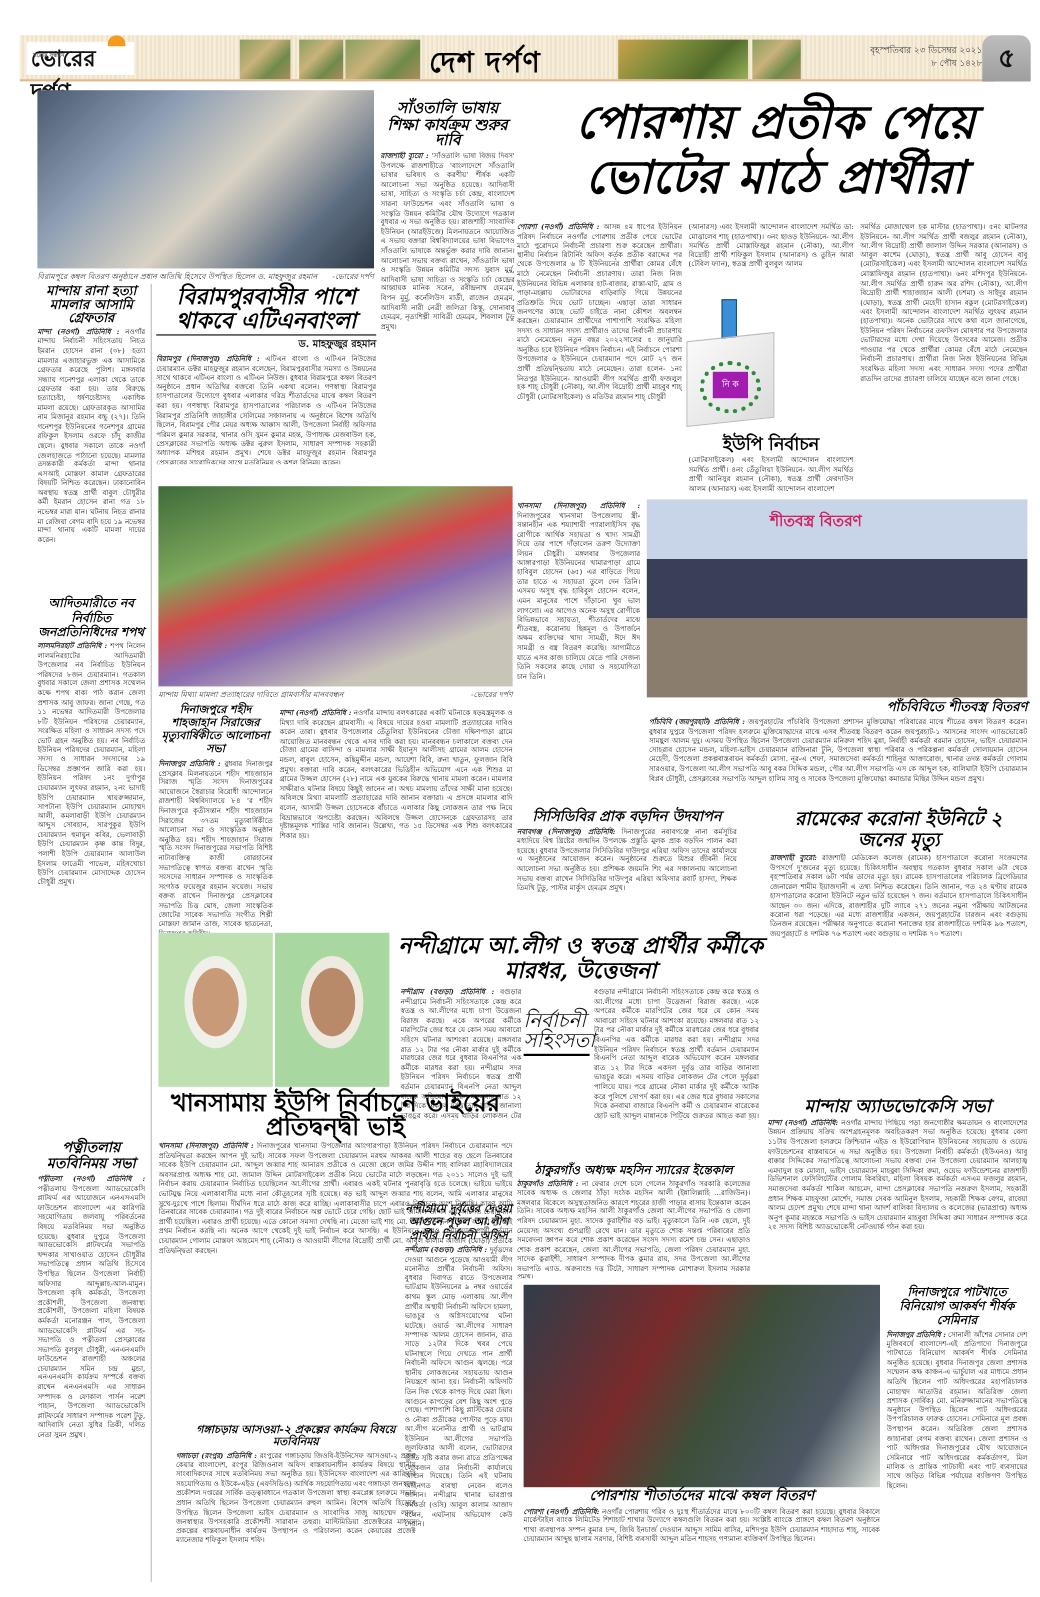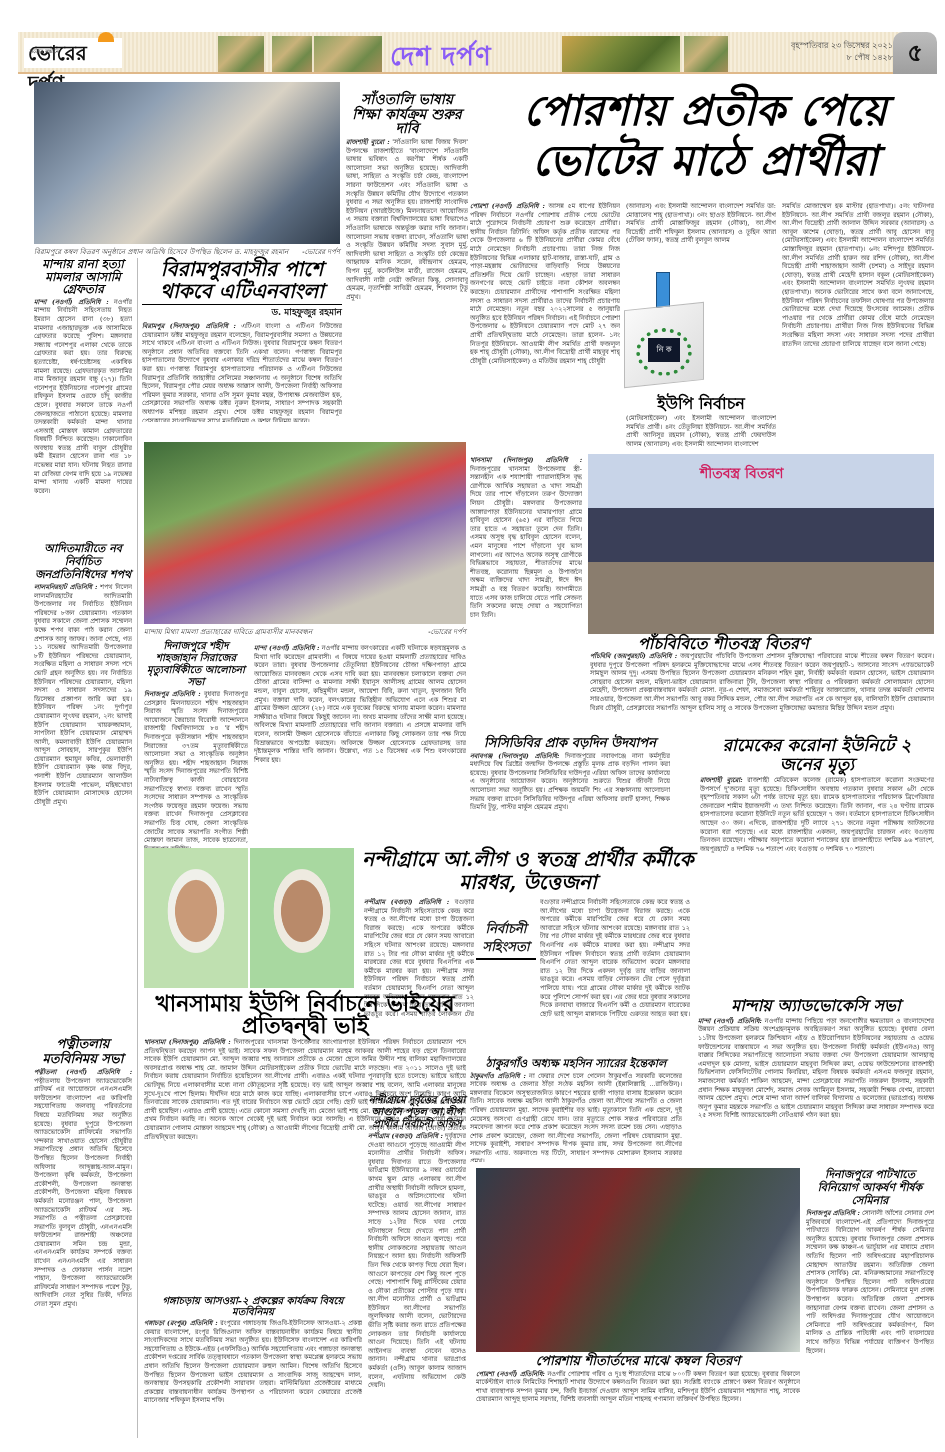"দেশ দর্পণ" .section-title { color: #8b5cf6 -> #000000 }
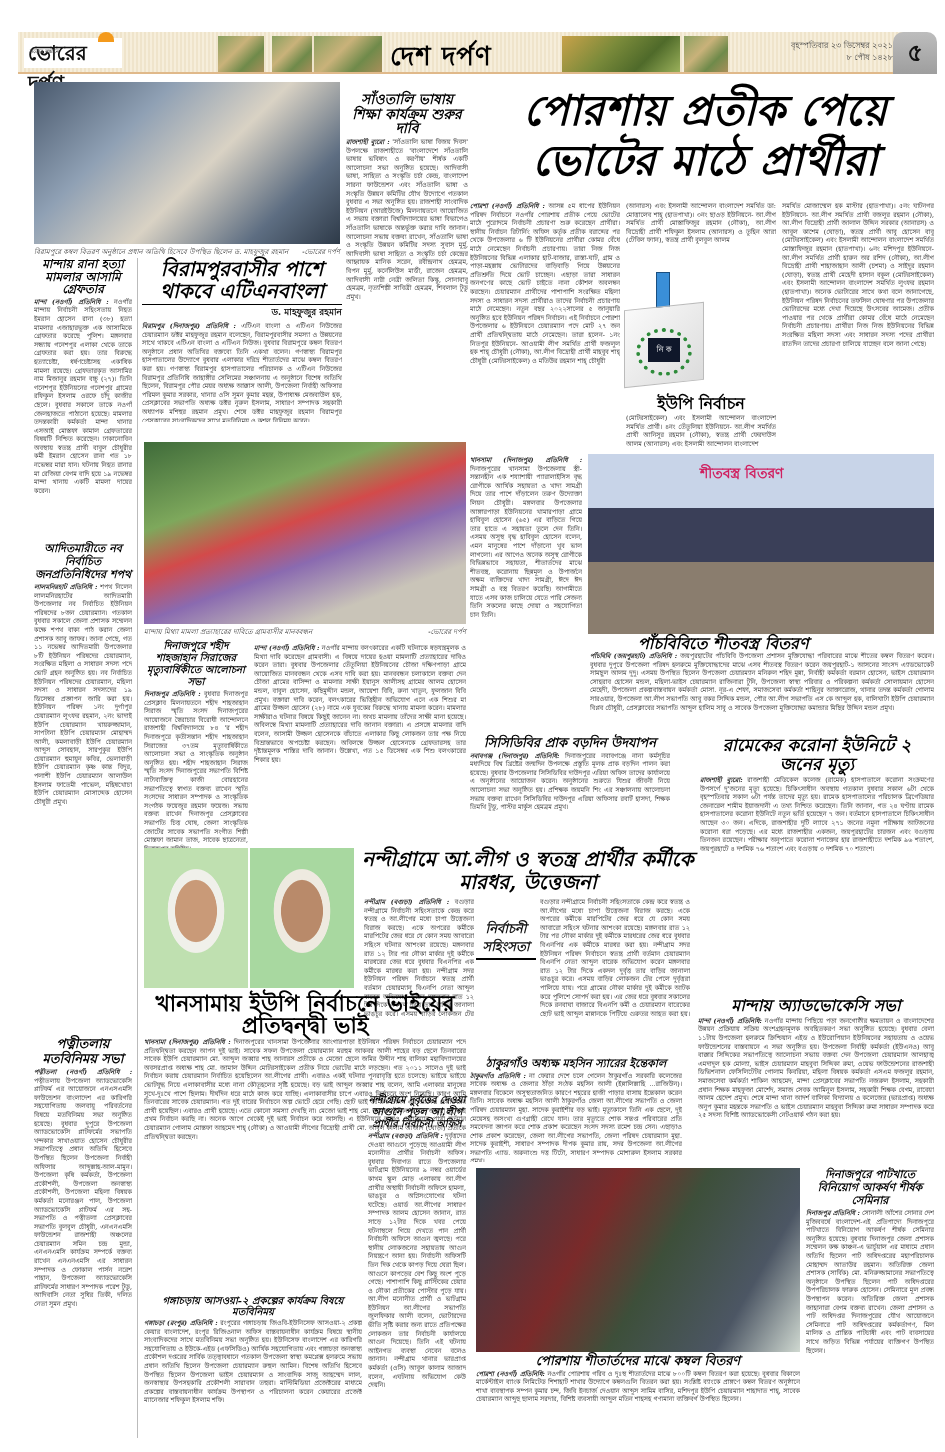"নি ক" .ballot .red { background: #0f172a -> #a21caf }
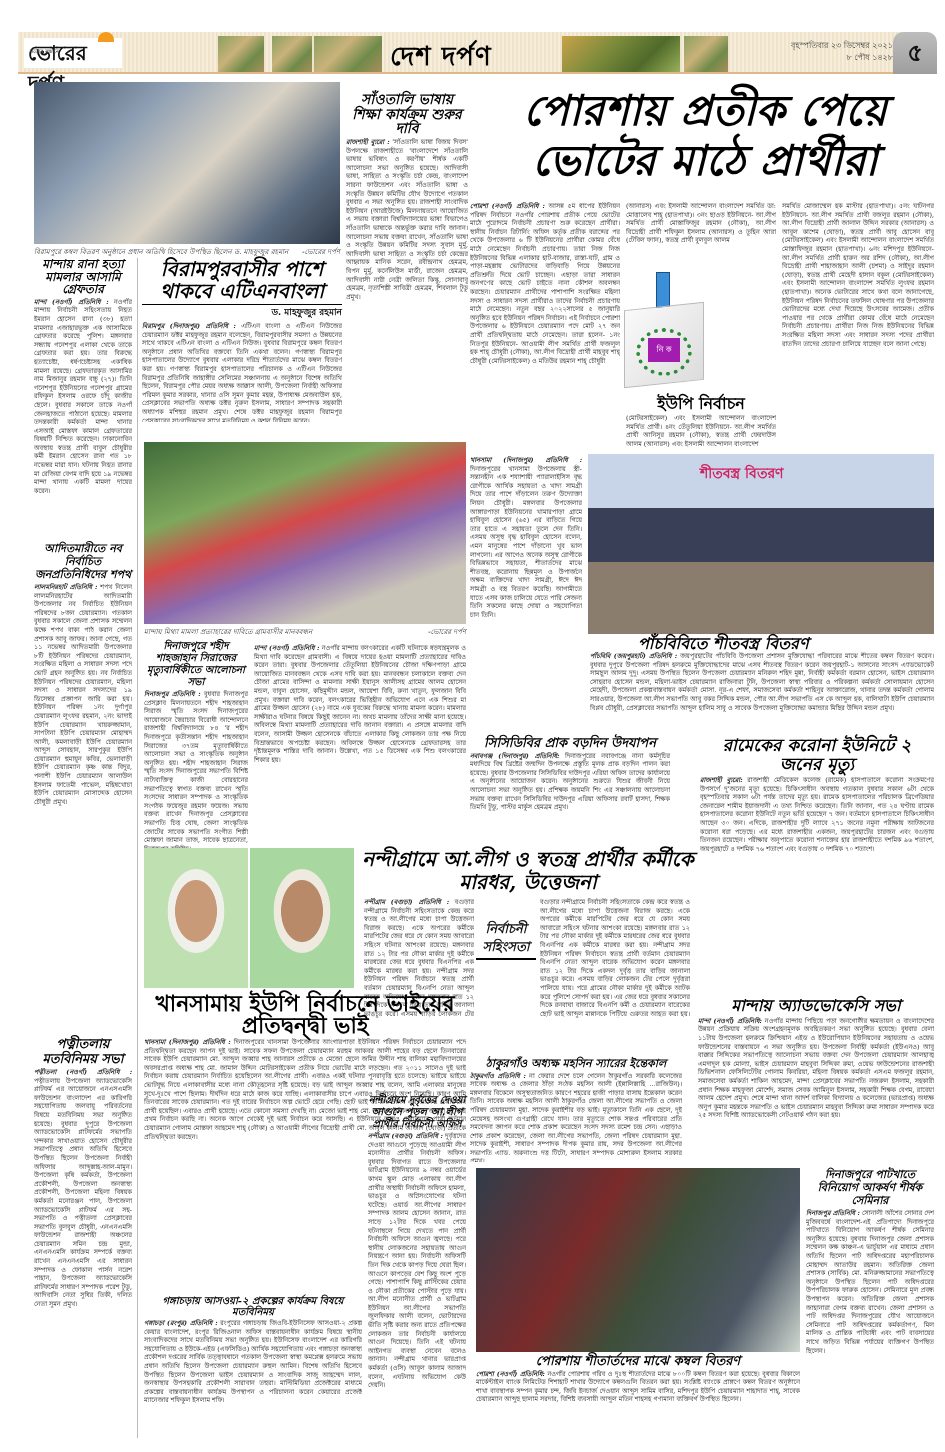"পাঁচবিবিতে শীতবস্ত্র বিতরণ" div.h-big { font-size: 16px -> 12px; text-align: left -> right }
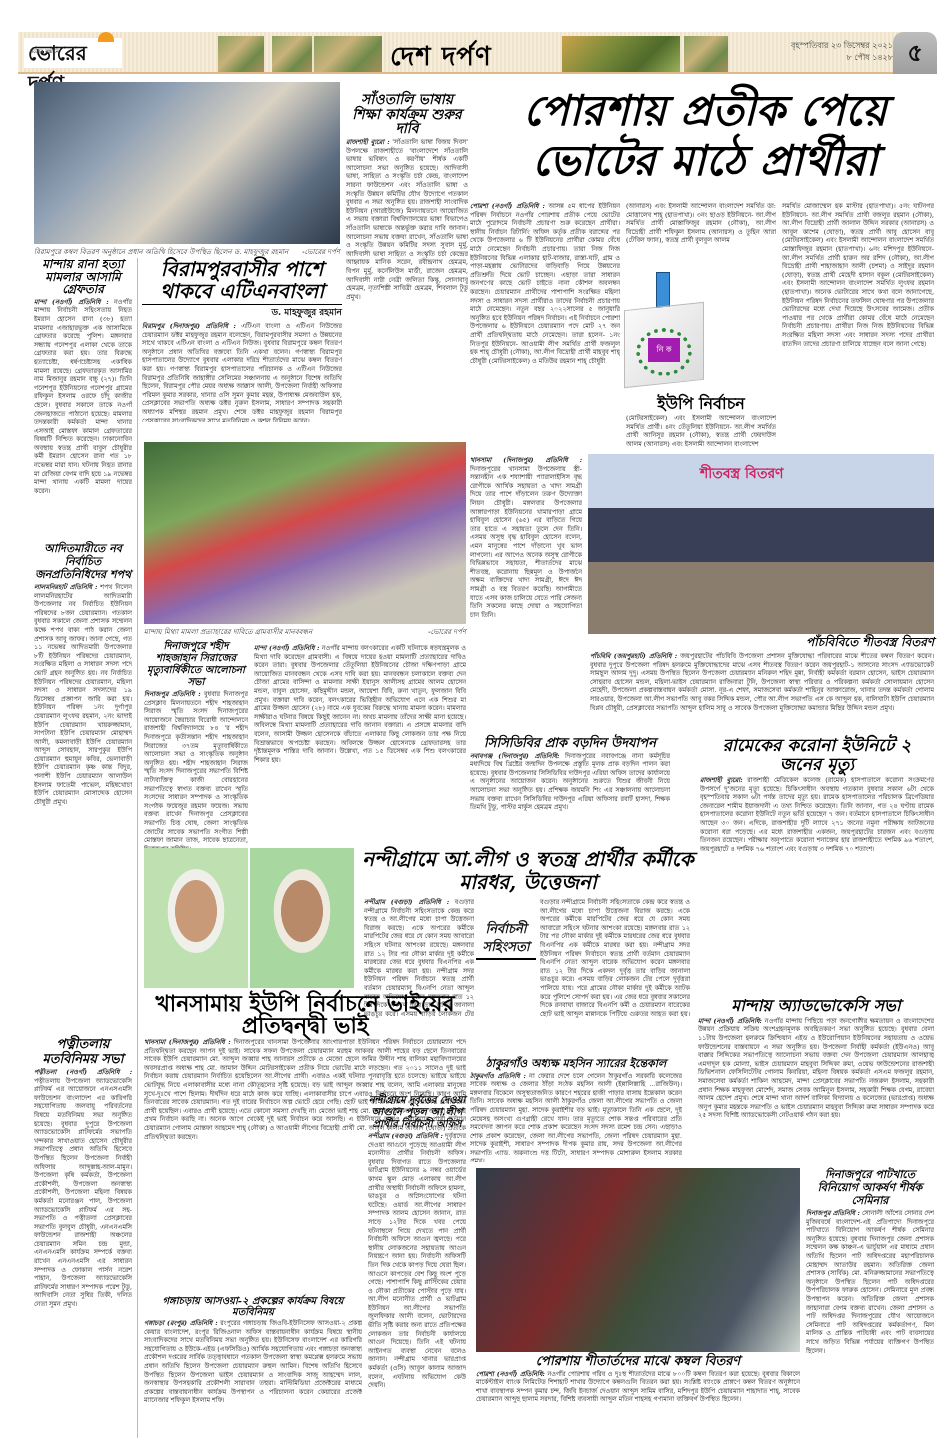"নির্বাচনী সহিংসতা" .side-box { font-size: 13px -> 18px; font-weight: bold -> normal; text-align: center -> left }
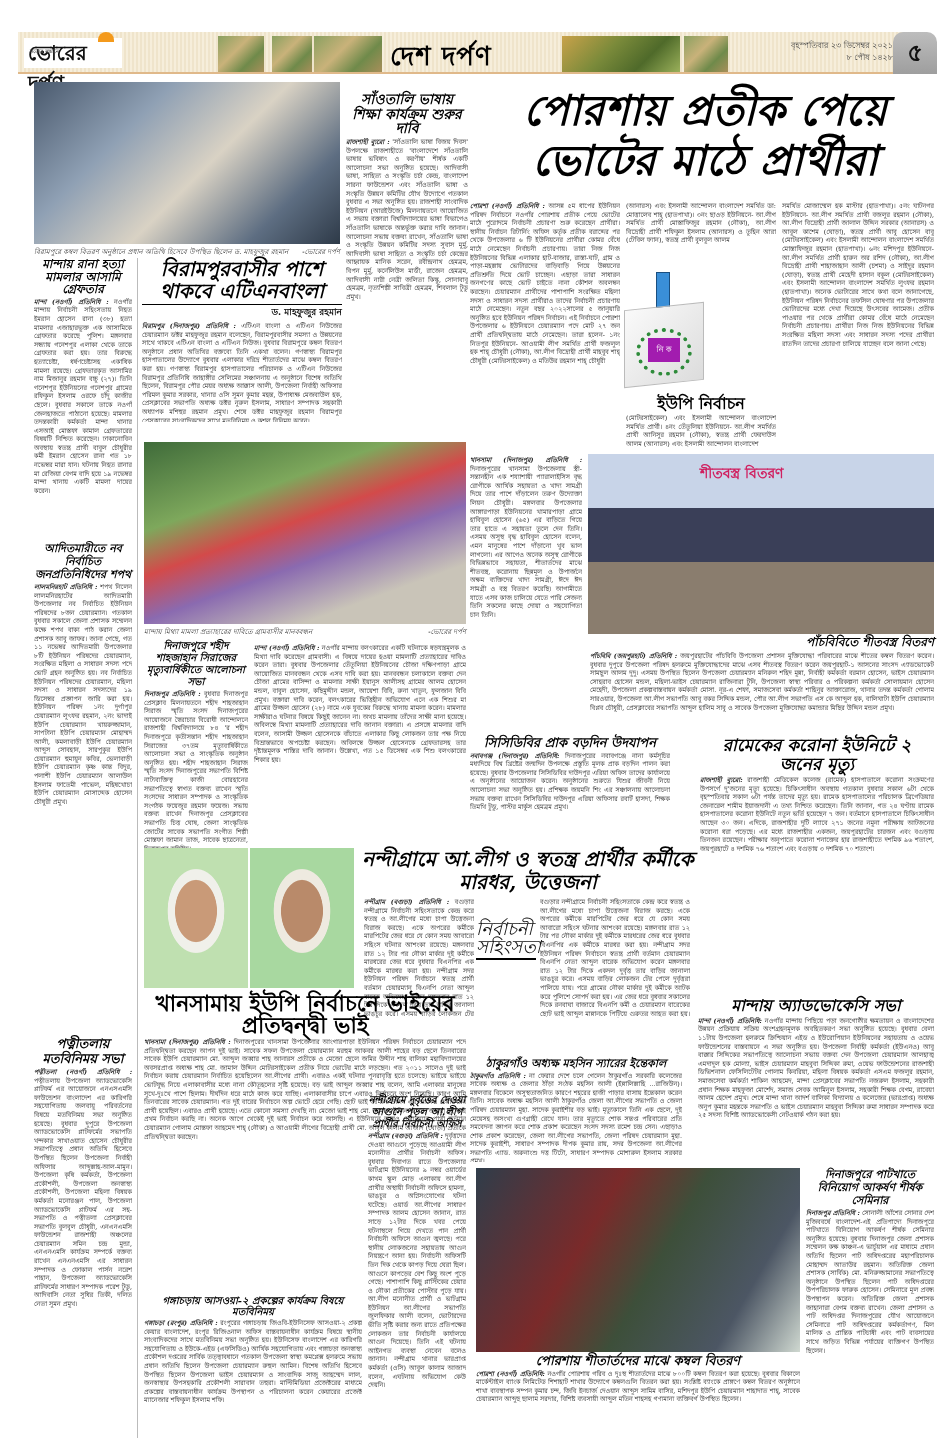"গঙ্গাচড়ায় আসওয়া-২ প্রকল্পের কার্যক্রম" div.abs { left: 144px -> 160px }
